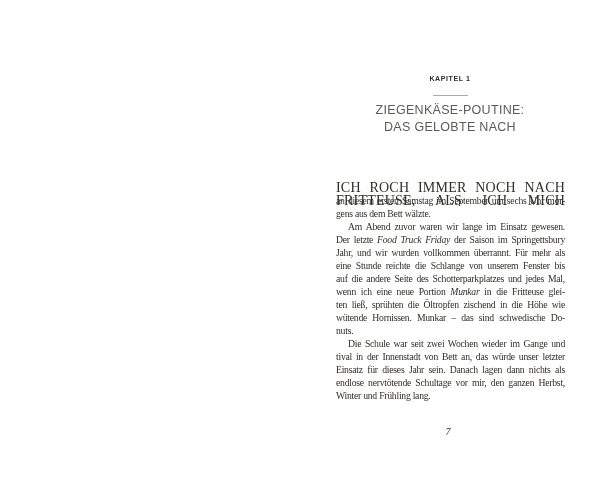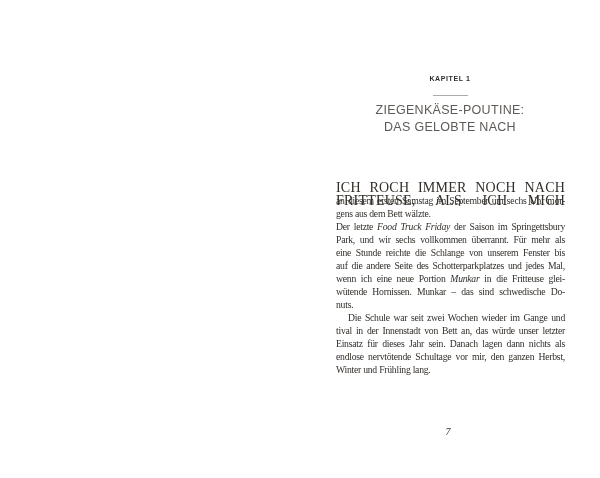"Am Abend zuvor waren wir" div.line { html: none -> <div><span>Am Abend zuvor waren wir lange im Einsatz gewesen.</span></div> }
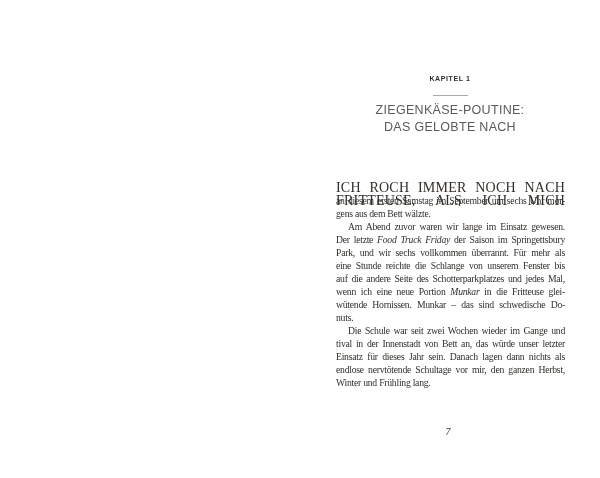"Park, und wir sechs vollkommen" span { text: Park, und wir sechs -> Jahr, und wir wurden }
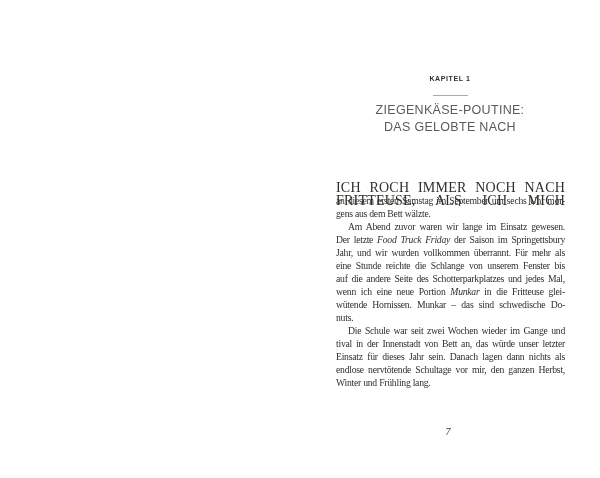"ten ließ, sprühten die Öltropfen" div.line { html: none -> <div><span>ten ließ, sprühten die Öltropfen zischend in die Höhe wie</span></div> }
